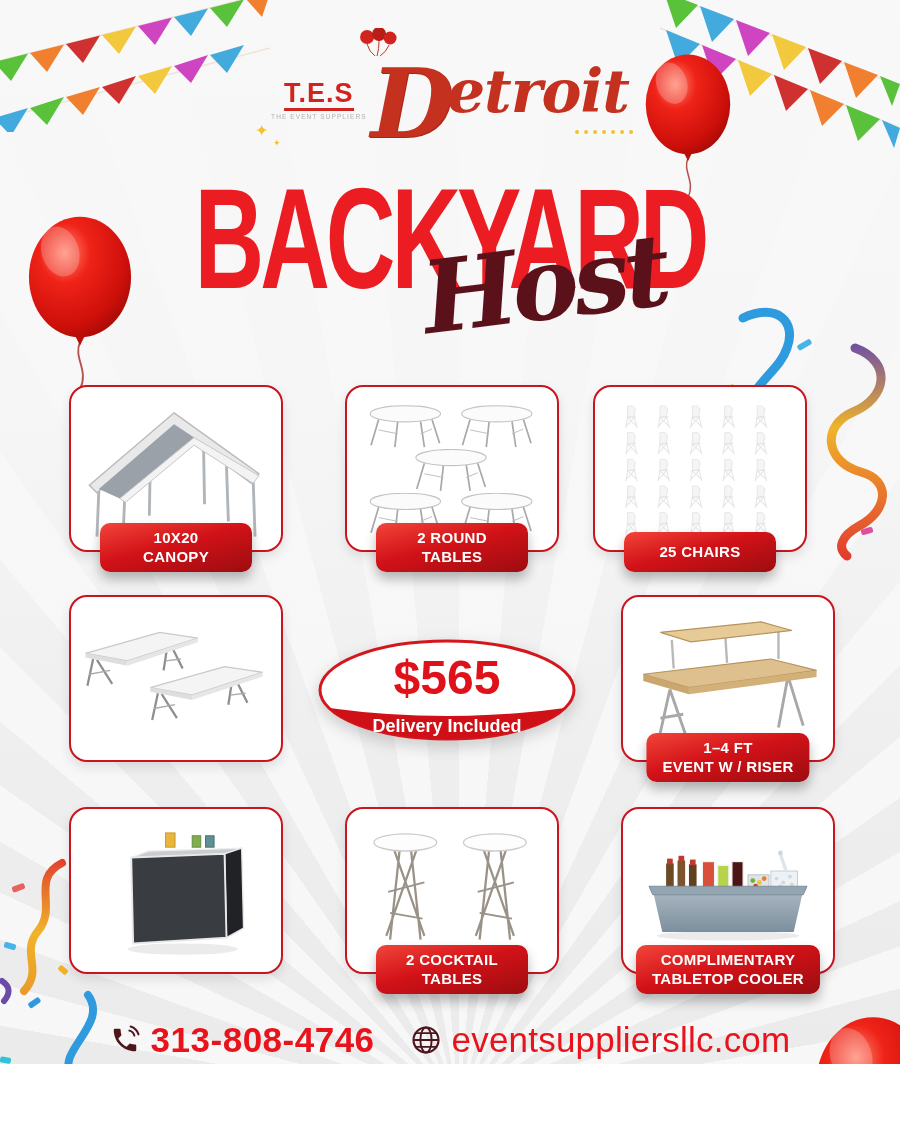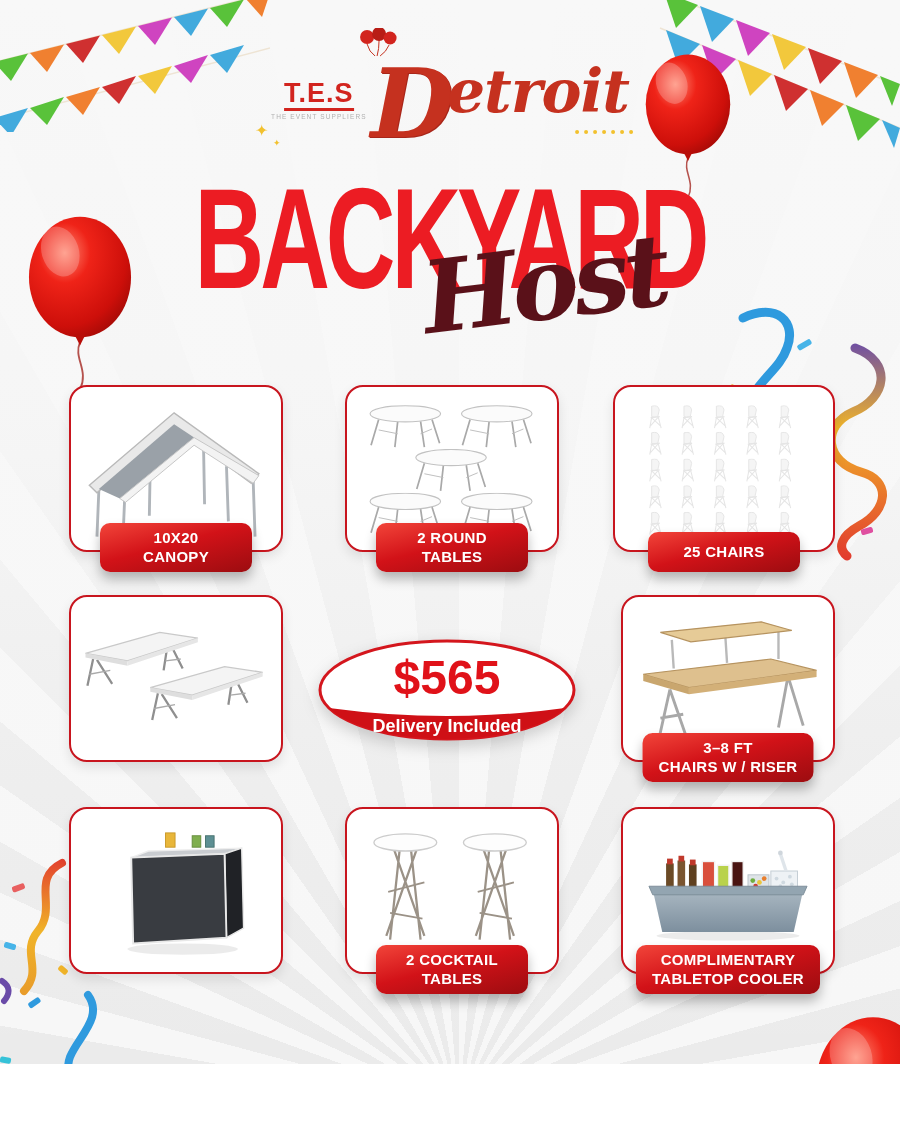"25 CHAIRS" .c3 { left: 613px -> 593px; padding-left: 8px -> none }
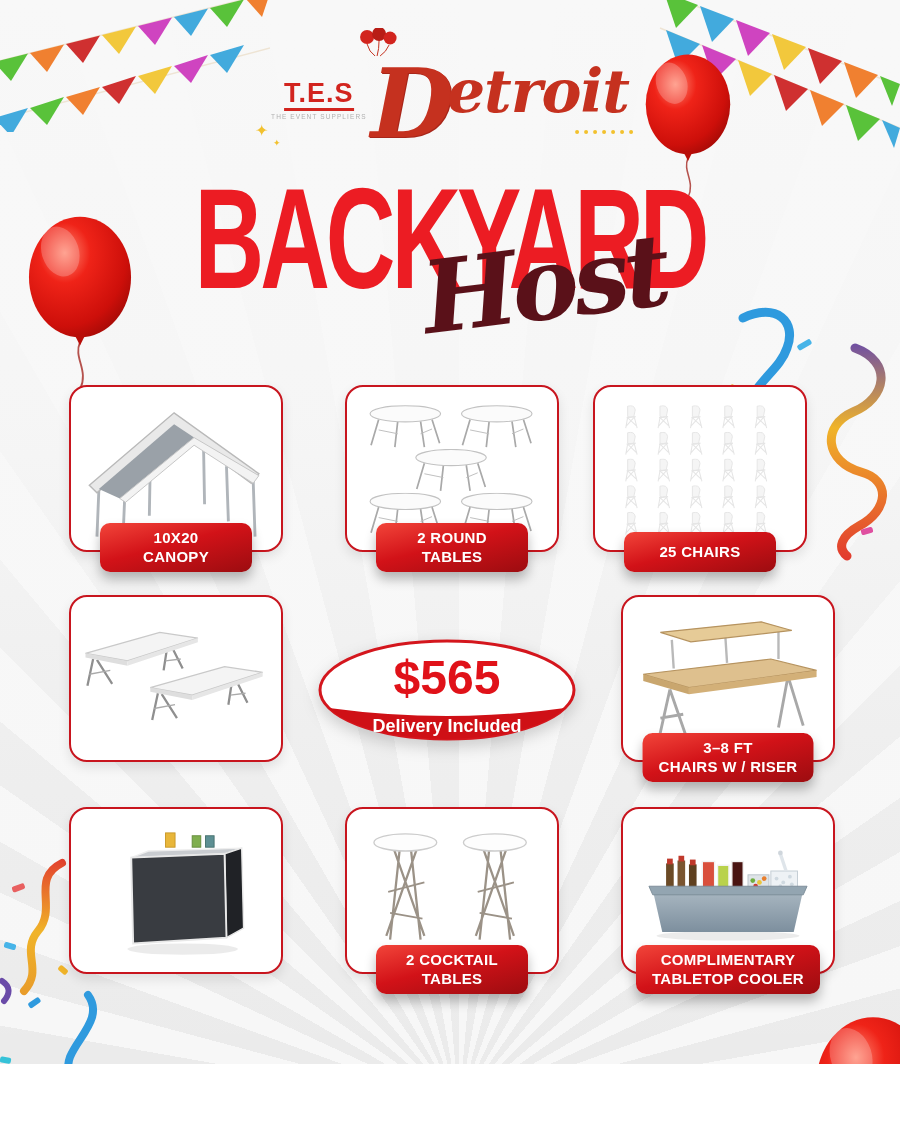"3–8 FT" div { text: 3–8 -> 1–4 }
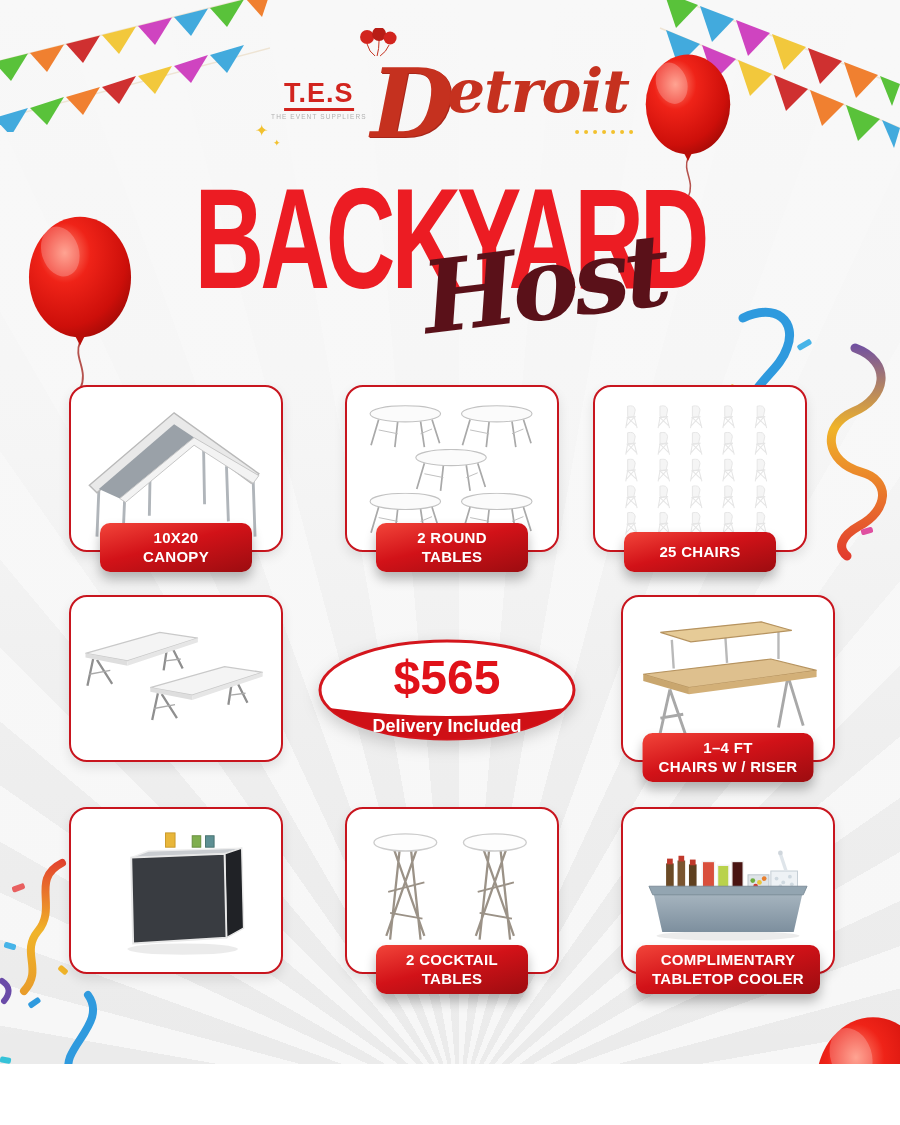"CHAIRS W / RISER" div { text: CHAIRS -> EVENT }
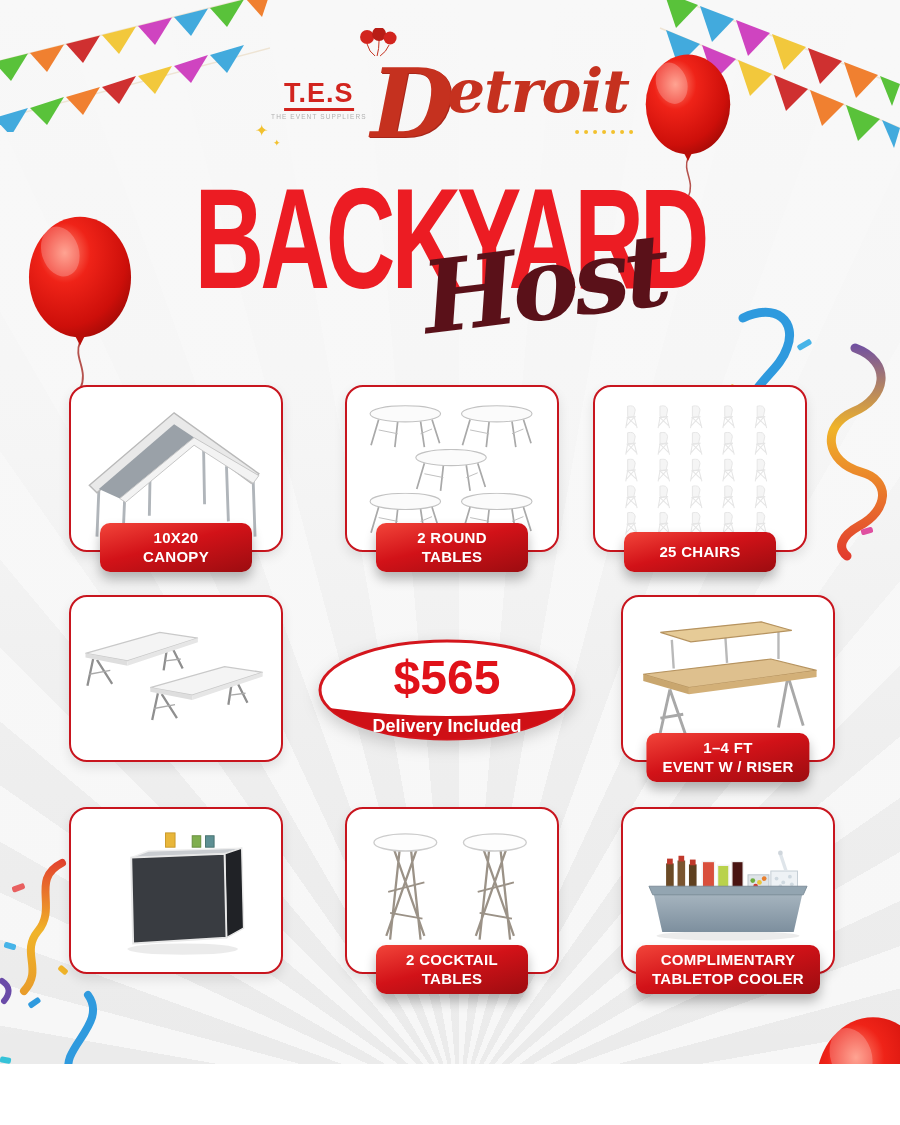"313-808-4746" div.footer { html: none -> <div> <div> <svg> <path></path> <path></path> </svg> <span>313-808-4746</span> </div> <div> <svg> <circle></circle> <ellipse></ellipse> <path></path> </svg> <span>eventsuppliersllc.com</span> </div> </div> }
